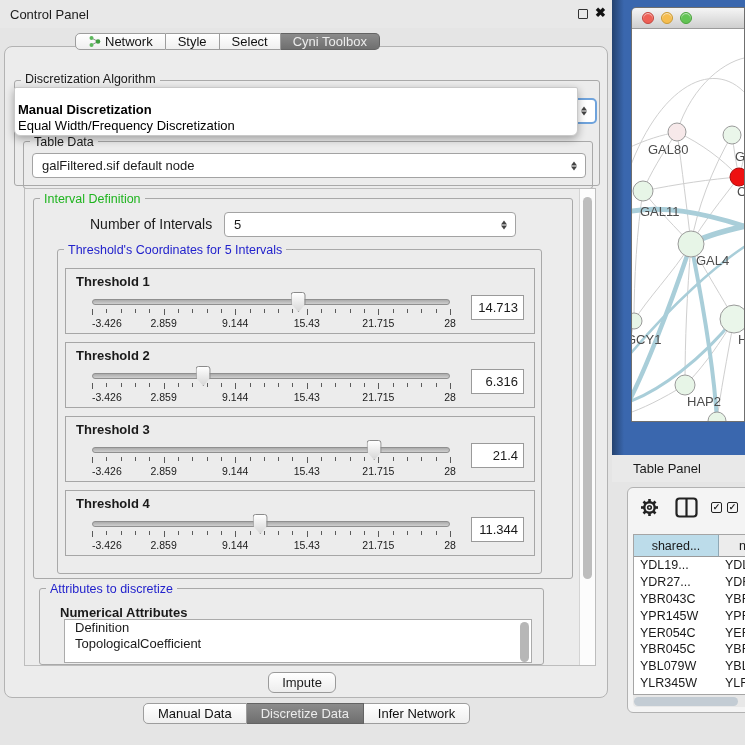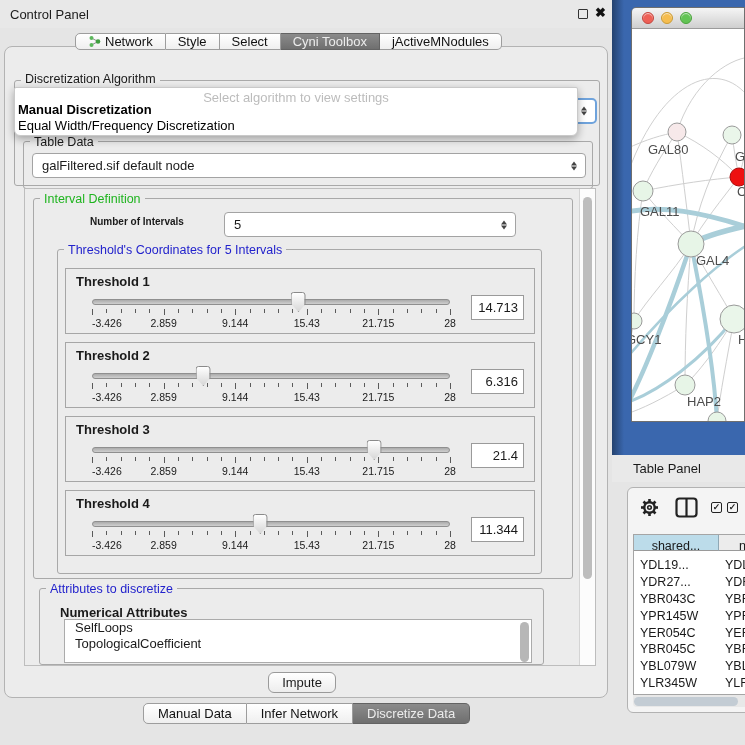"jActiveMNodules" div.tab { html: <div> <span>jActiveMNodules</span> </div> -> none }
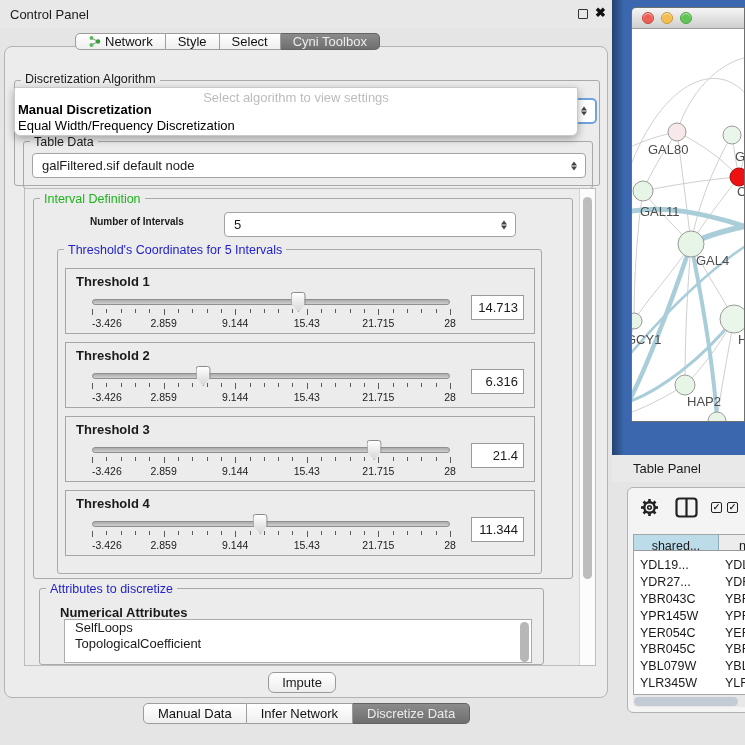"Select algorithm to view settings" div { html: <div>Select algorithm to view settings</div> -> none }
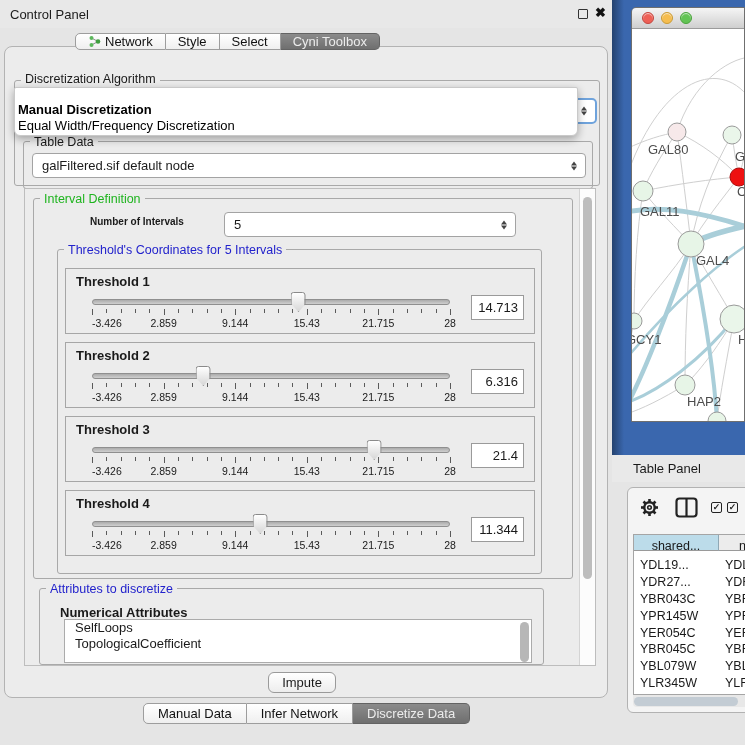"Number of Intervals" span.abs { font-size: 10px -> 14px; font-weight: bold -> normal }
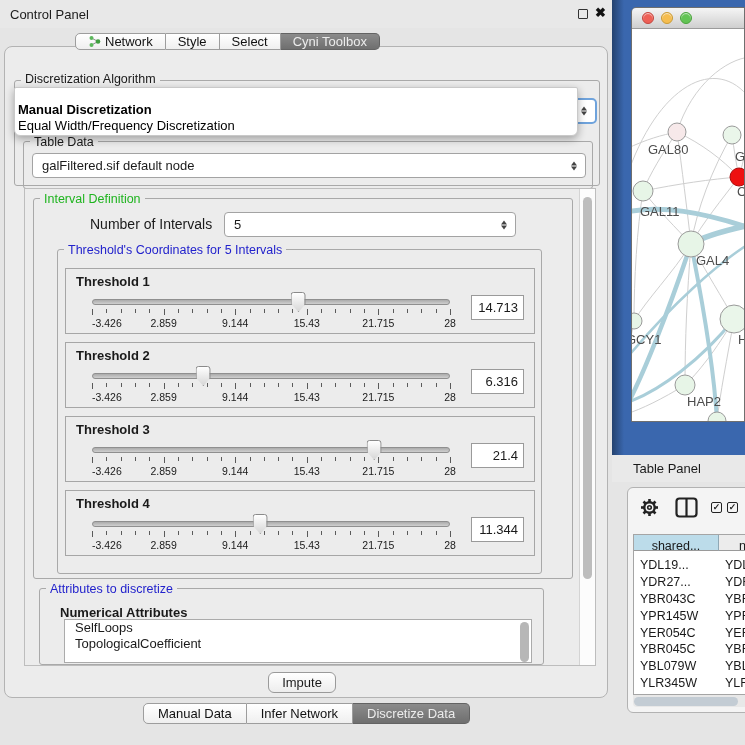"shared..." .hcell { height: 16px -> 22px }
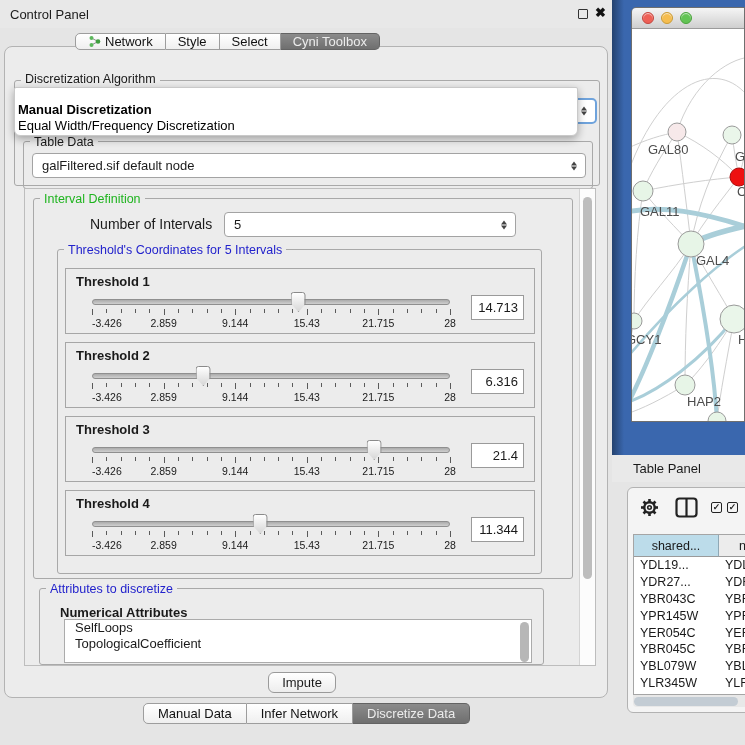"SelfLoops" div.attr-item { text: SelfLoops -> Definition }
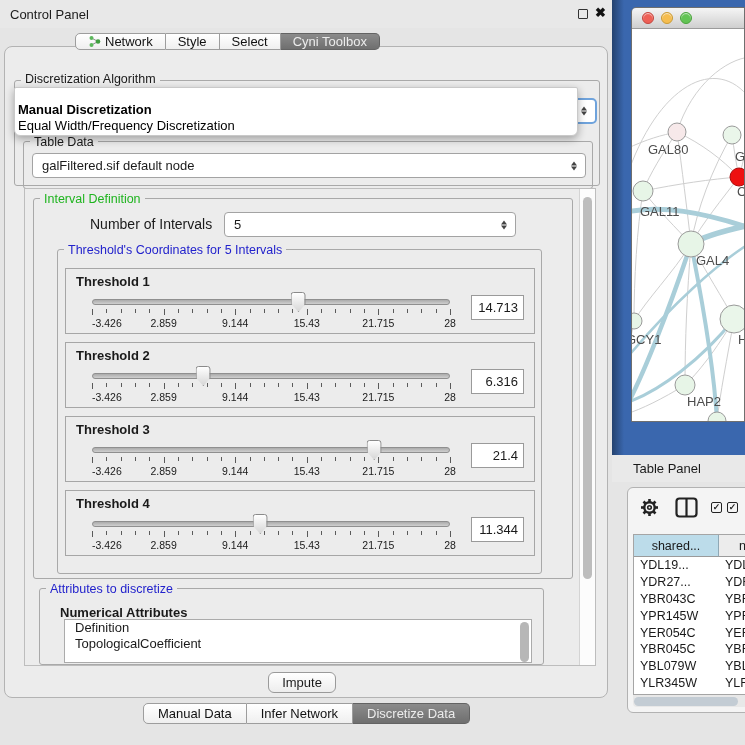"Infer Network" div.tab { order: before "Discretize Data" -> after "Discretize Data" }
